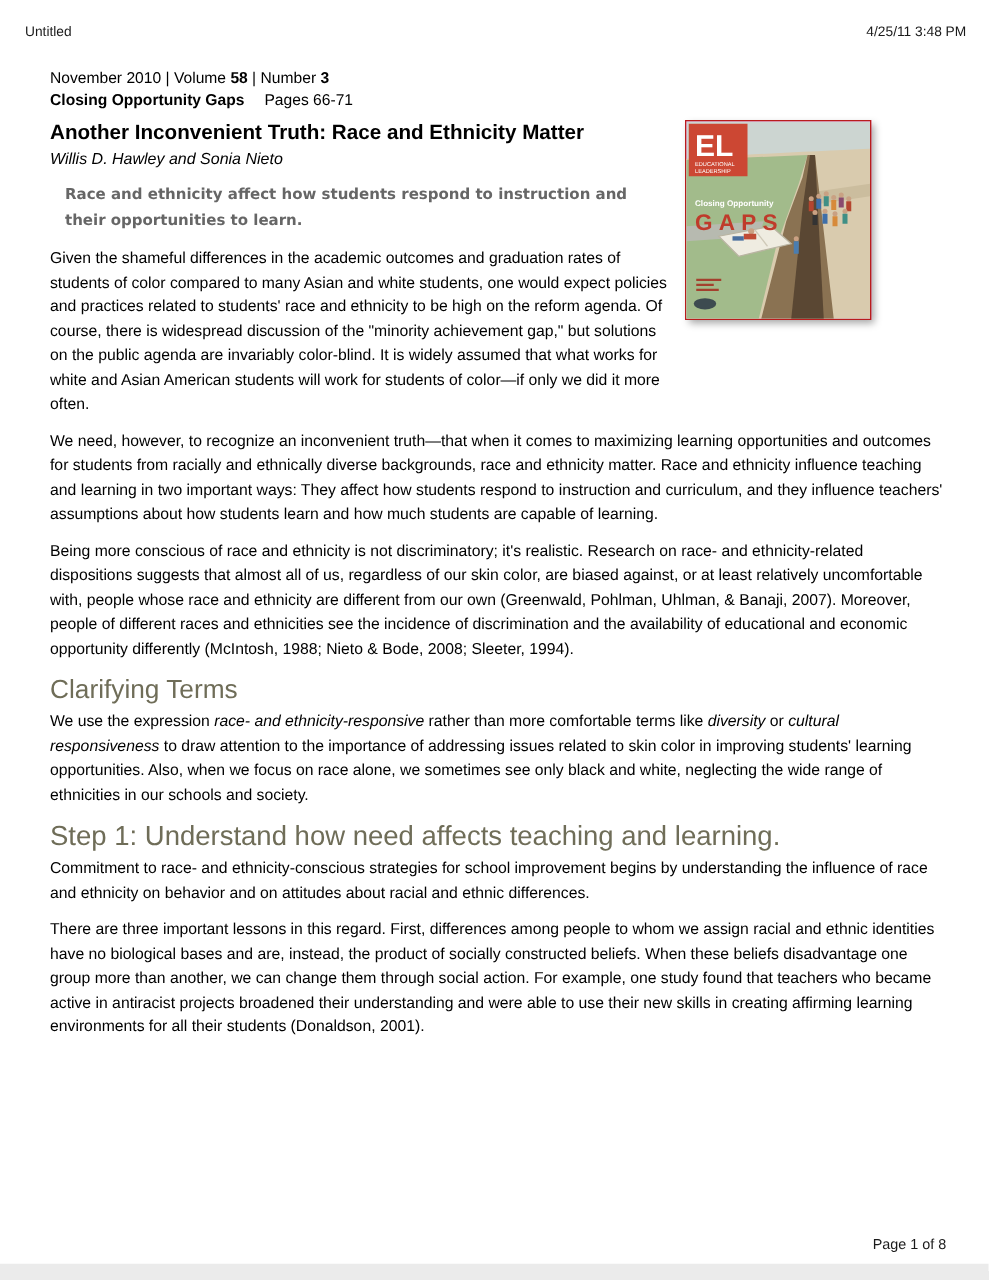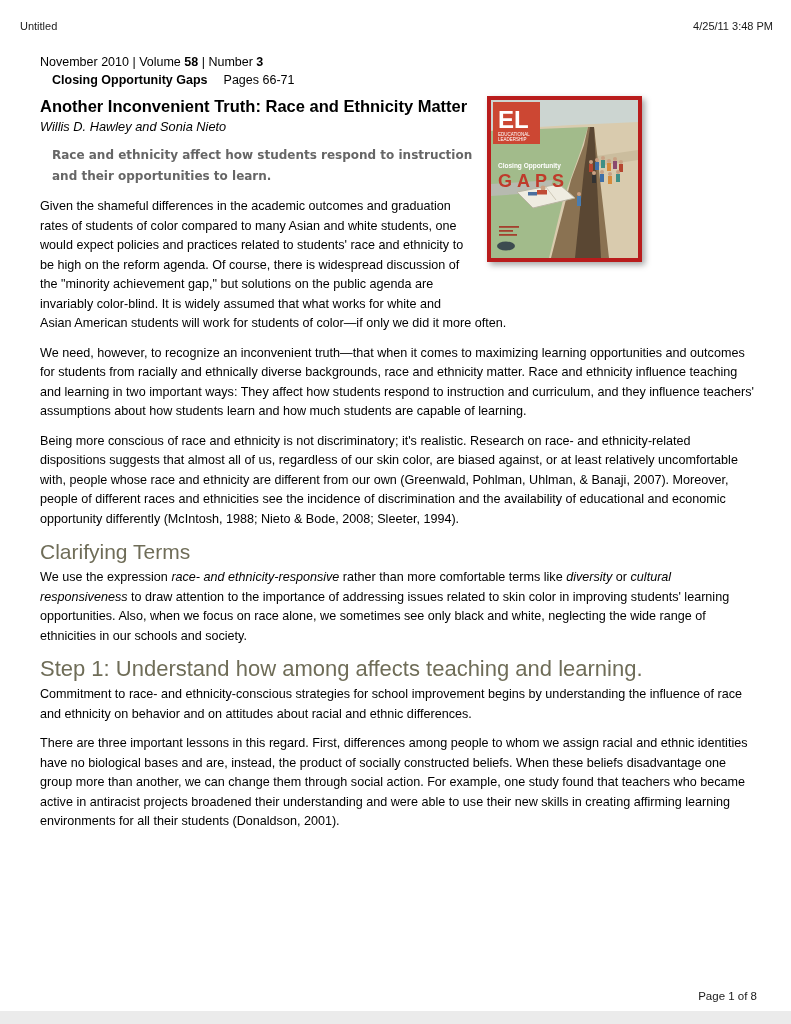"Closing Opportunity Gaps Pages 66-71" .meta2 { margin: 2px 12px 8px -> 2px 0 8px }
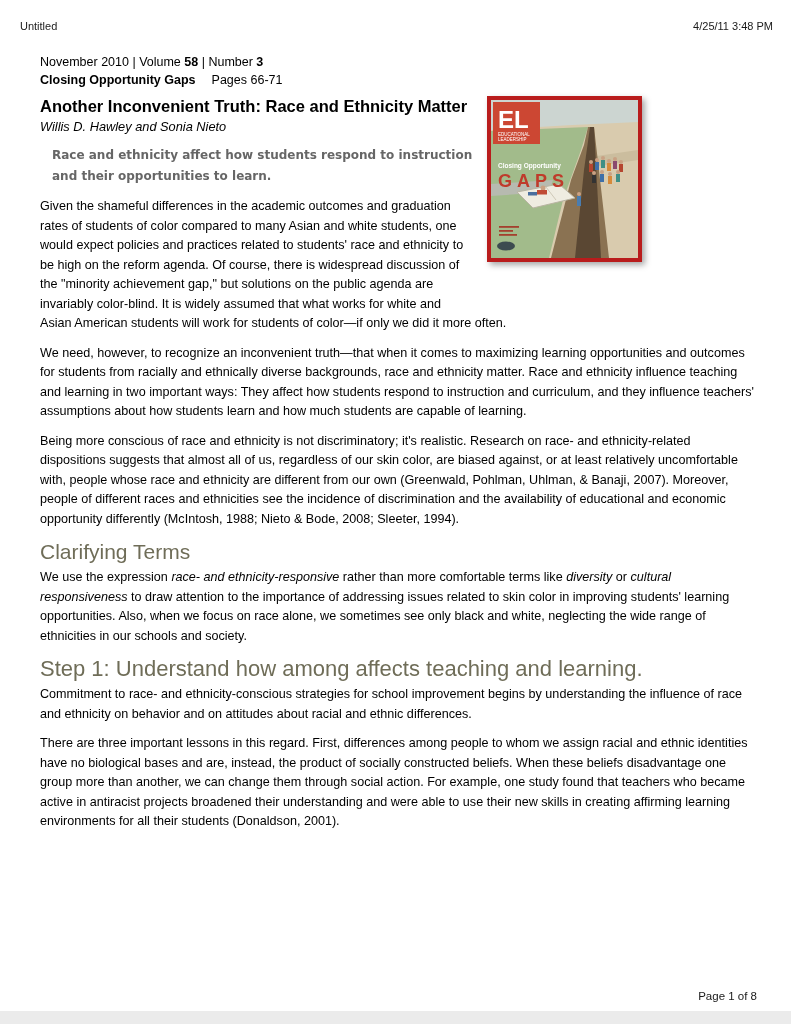"EL" .cover-wrap { border: 4px solid #b91c1c -> 1px solid #b91c1c; margin: 0 115px 40px 14px -> 0 60px 40px 14px }
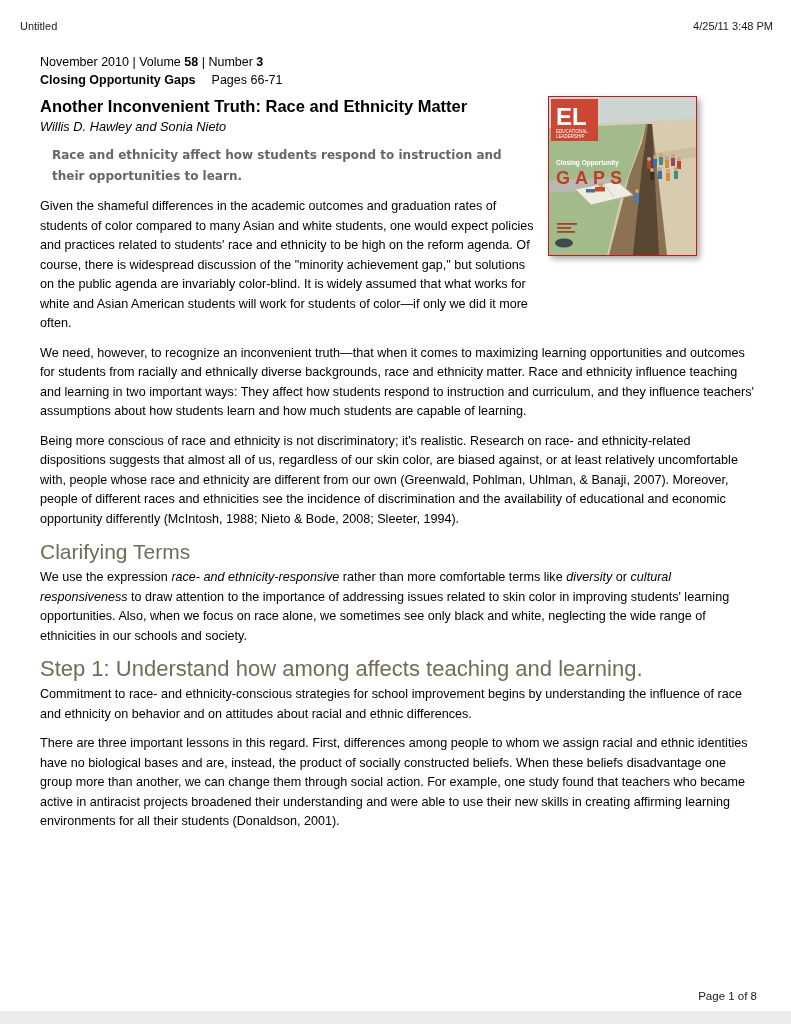"Step 1: Understand how among" h2.step { text: among -> need }
